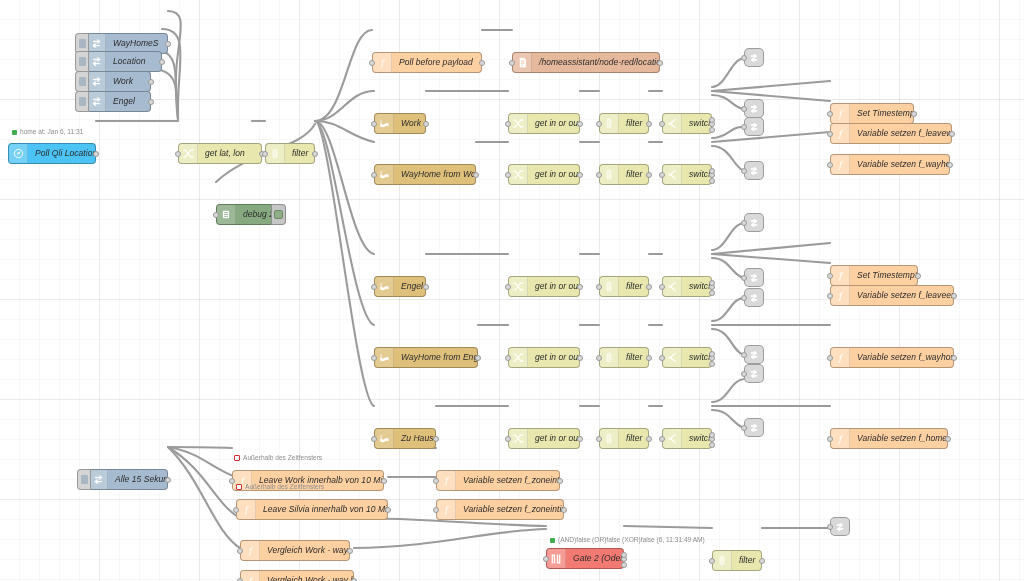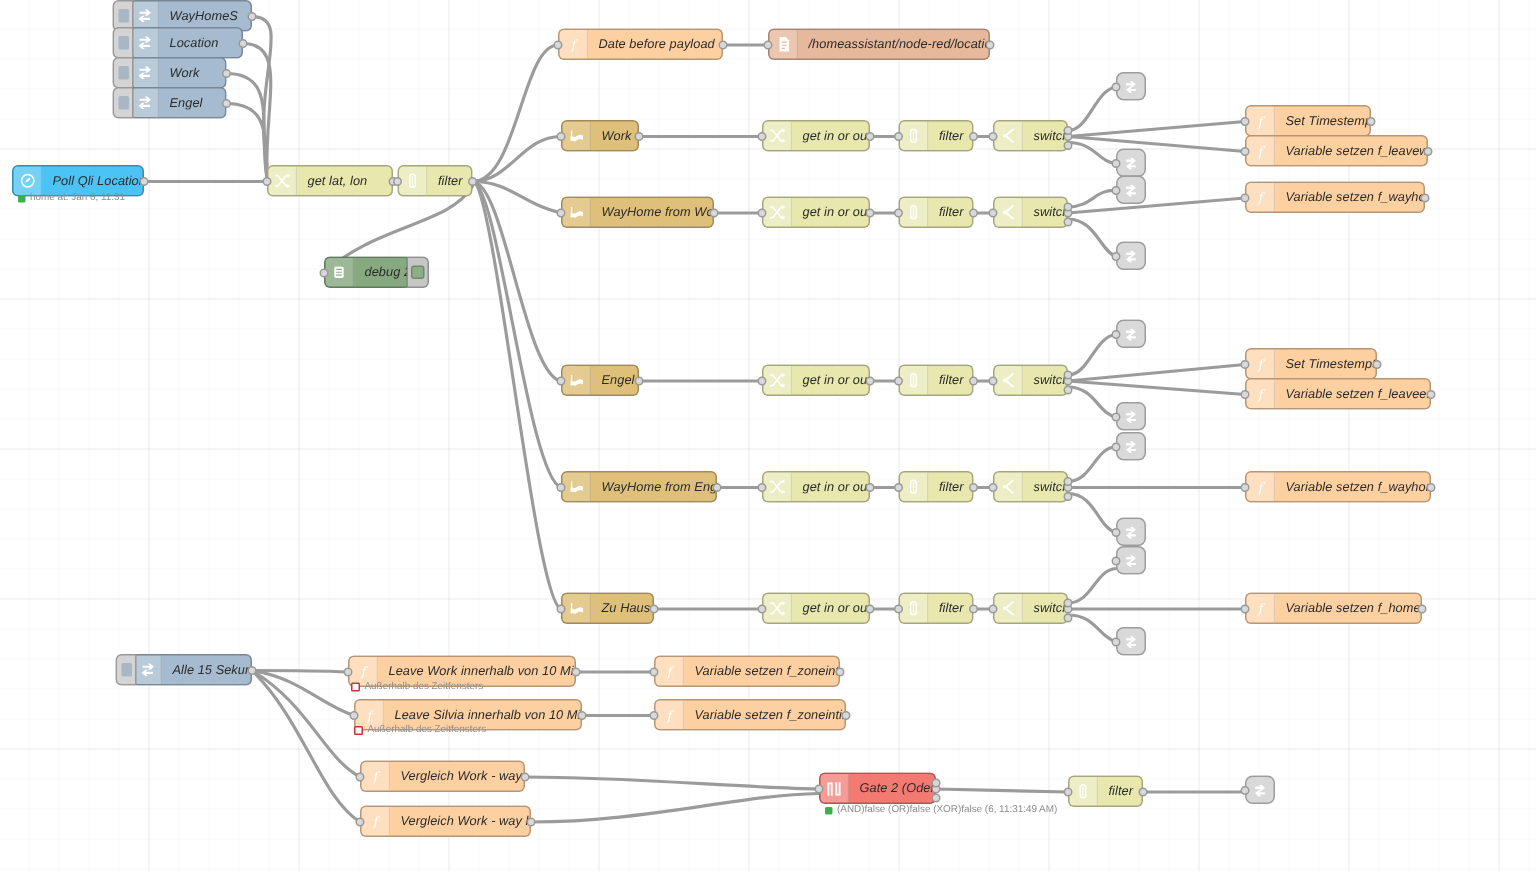"WayHomeS" .node { margin-top: none -> 33px }
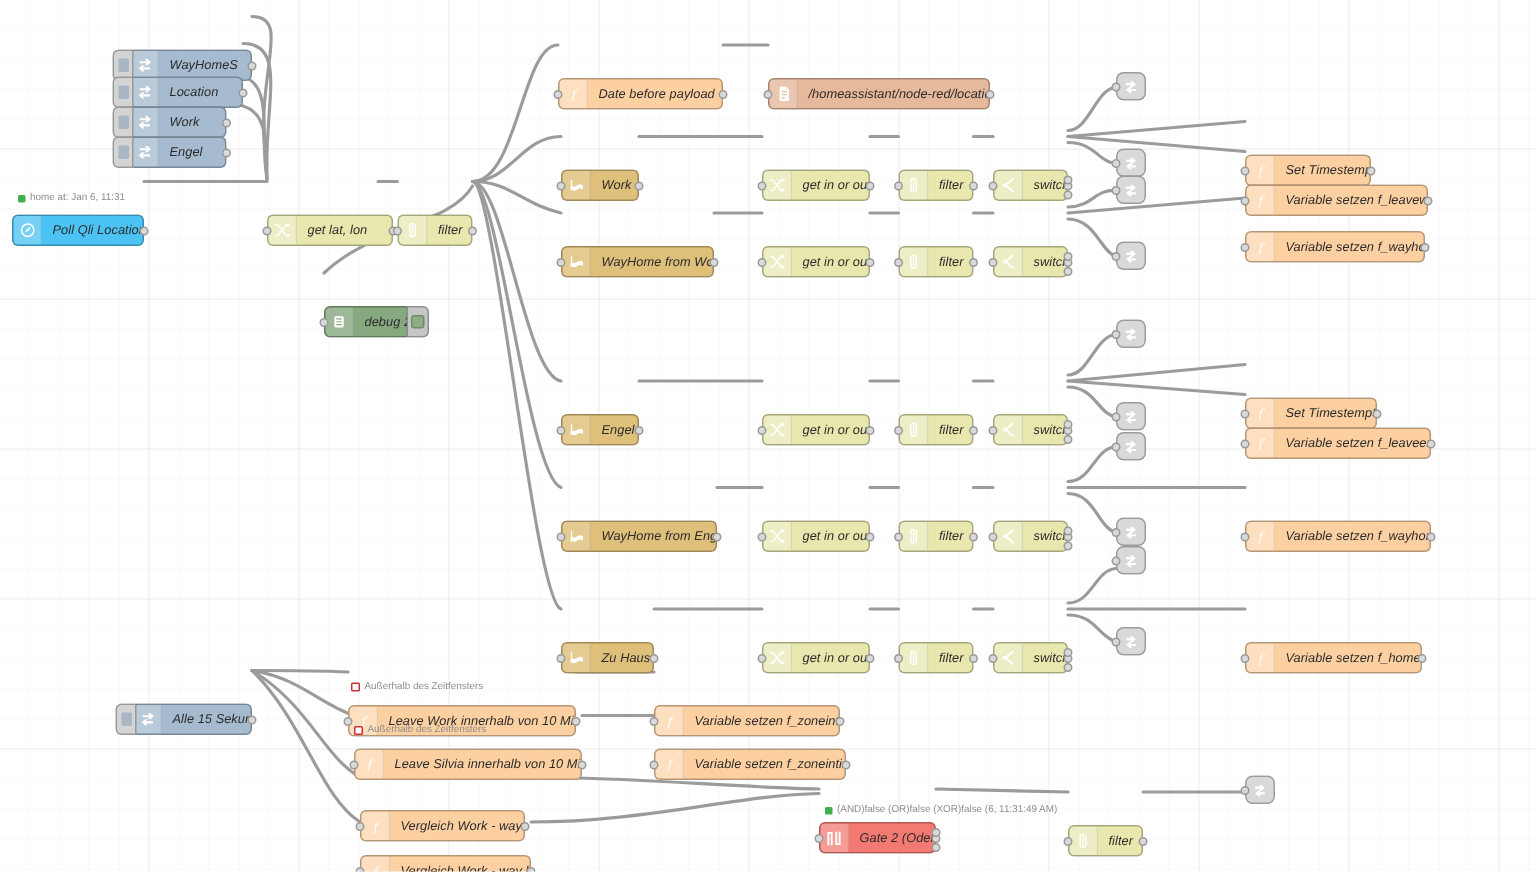"Date before payload" div.lbl { text: Date -> Poll }
